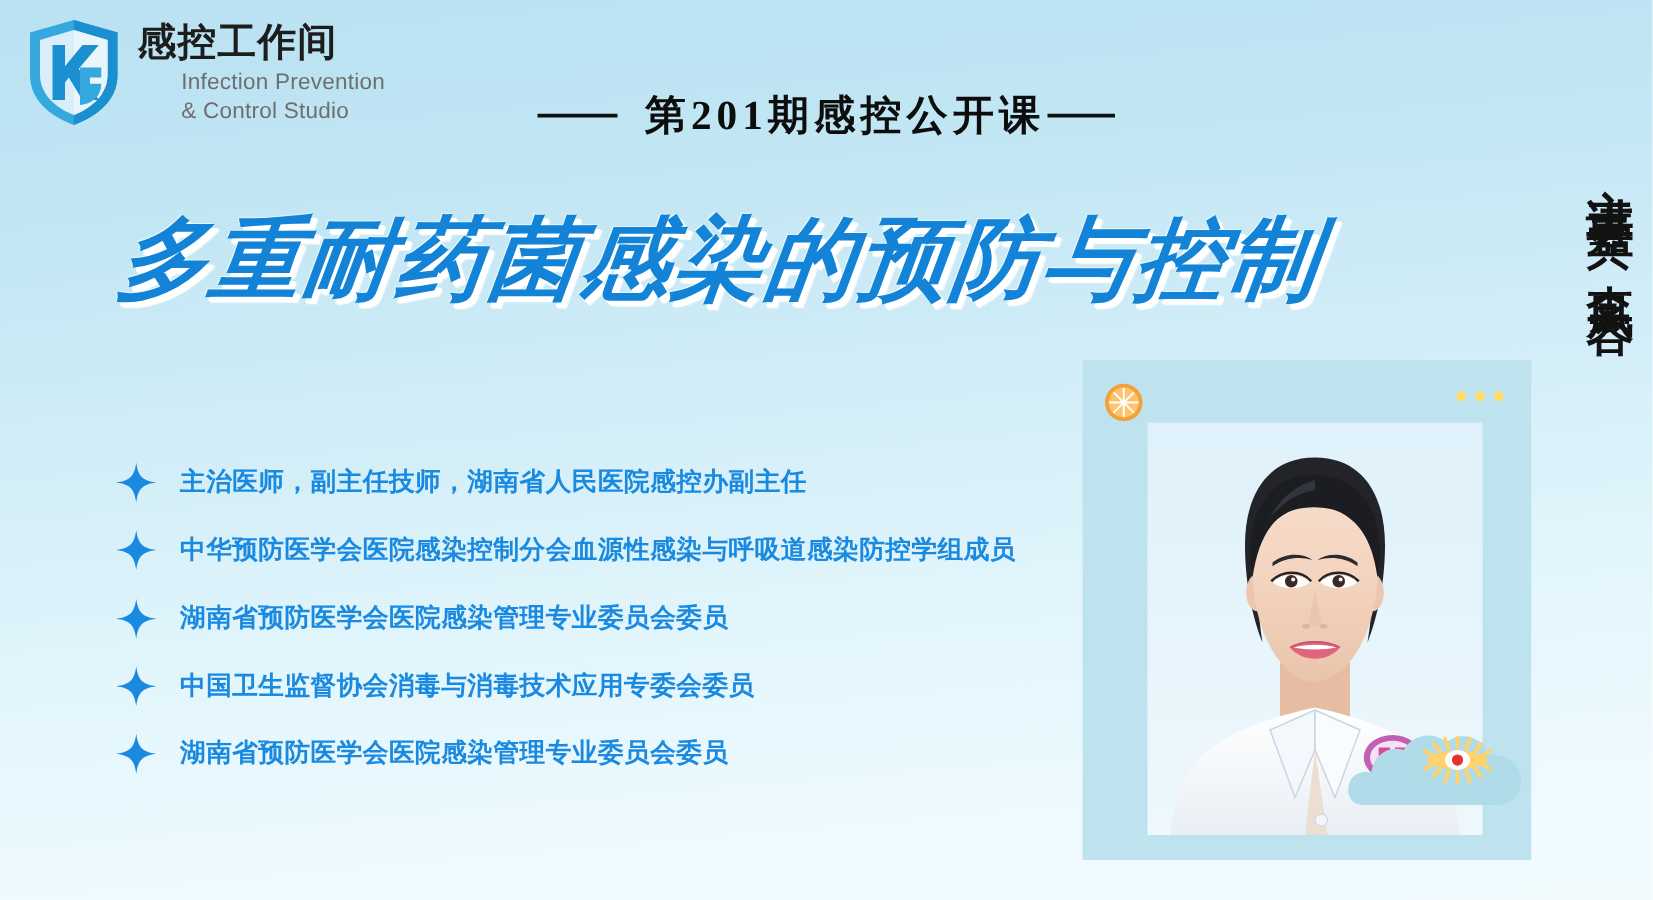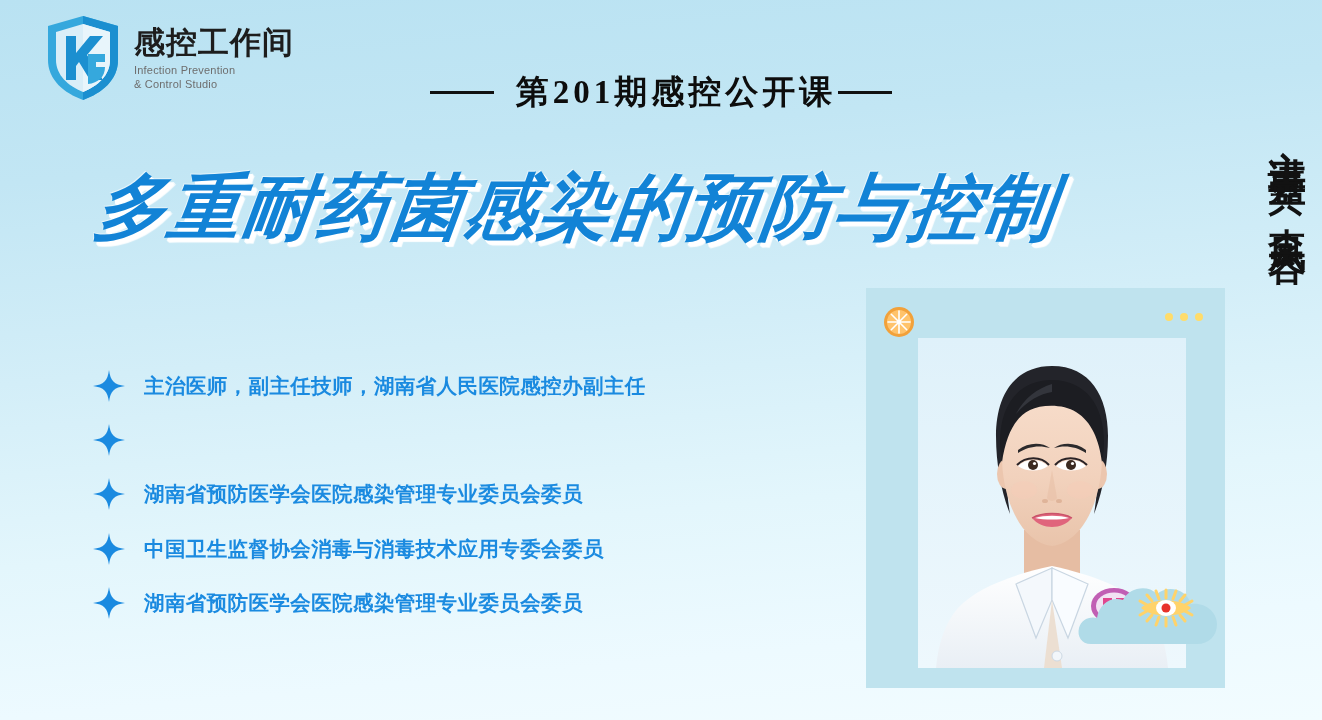"感控工作间" .logo-wrap { left: 44px -> 20px }
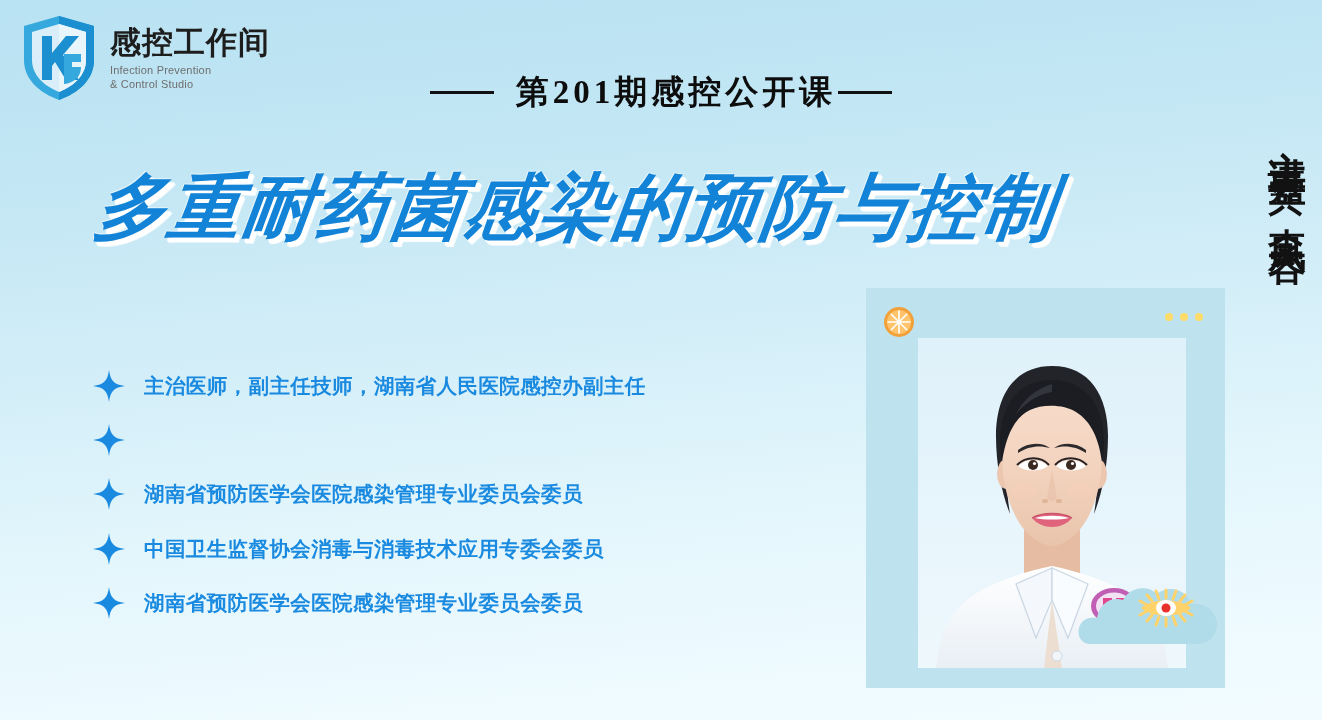"Infection Prevention" .logo-en { font-size: 11px -> 18px; margin-left: none -> 35px }
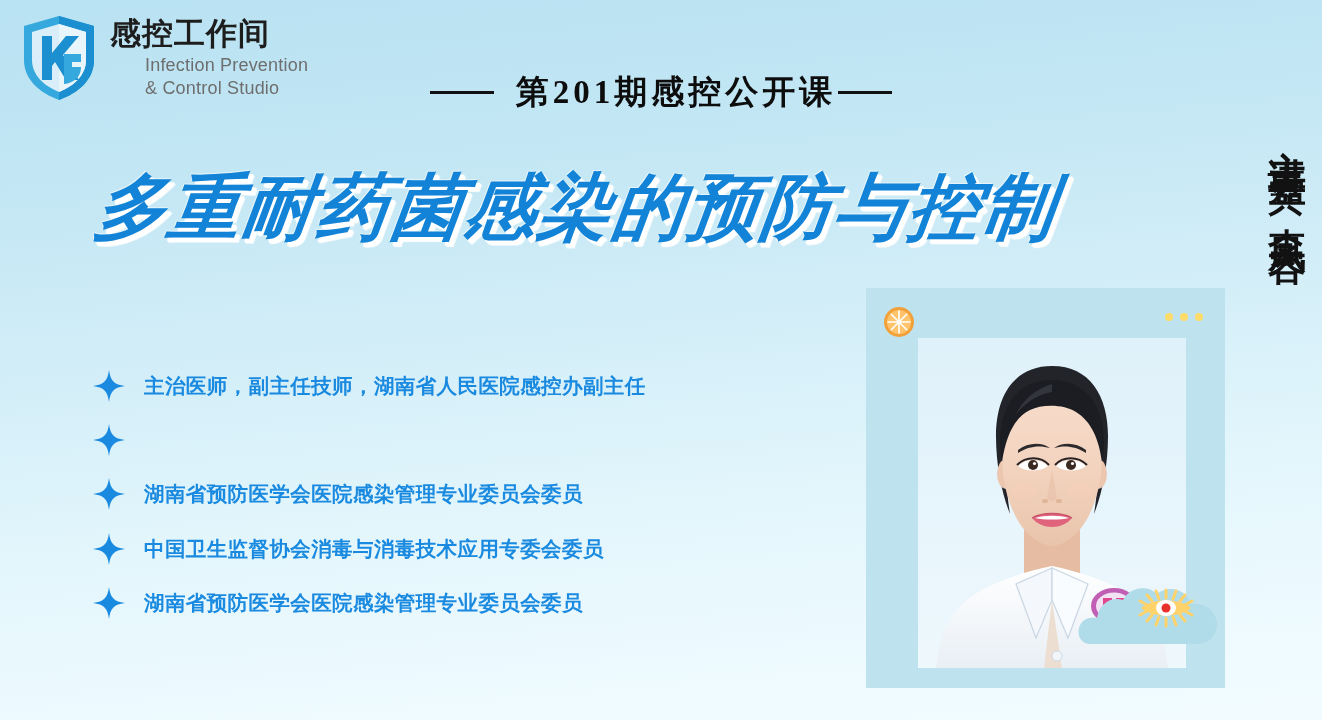"中华预防医学会医院感染控制分会血源性感染与呼吸道感染防控学组成员" span.bio-text { html: none -> <span>中华预防医学会医院感染控制分会血源性感染与呼吸道感染防控学组成员</span> }
